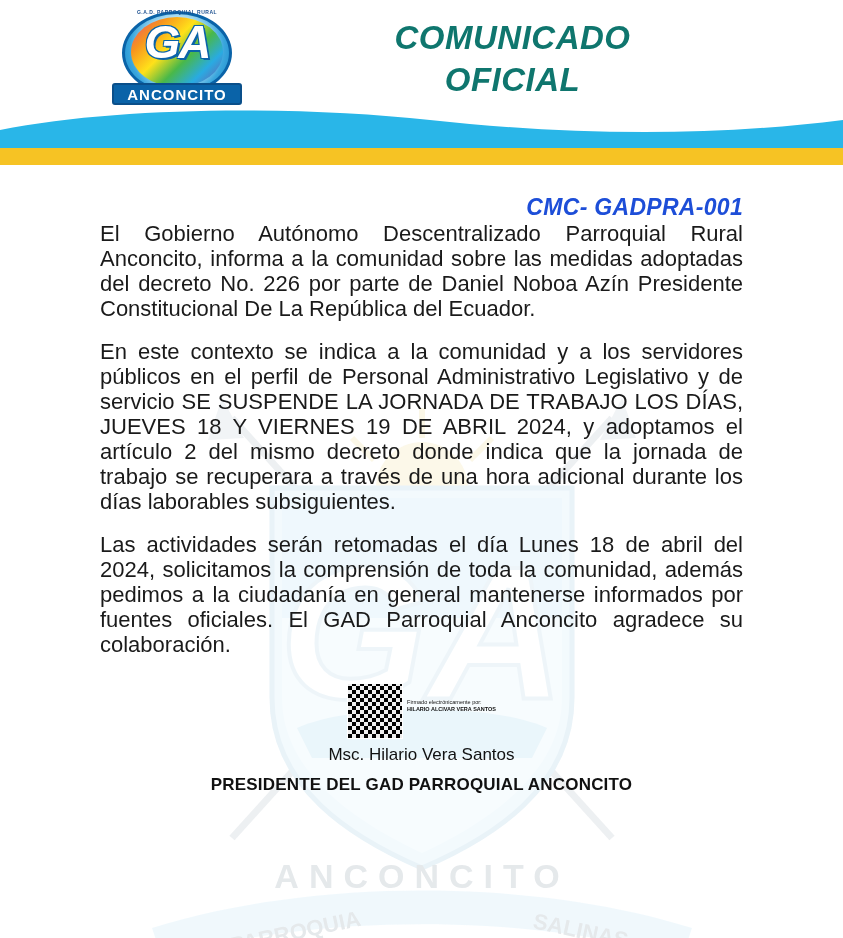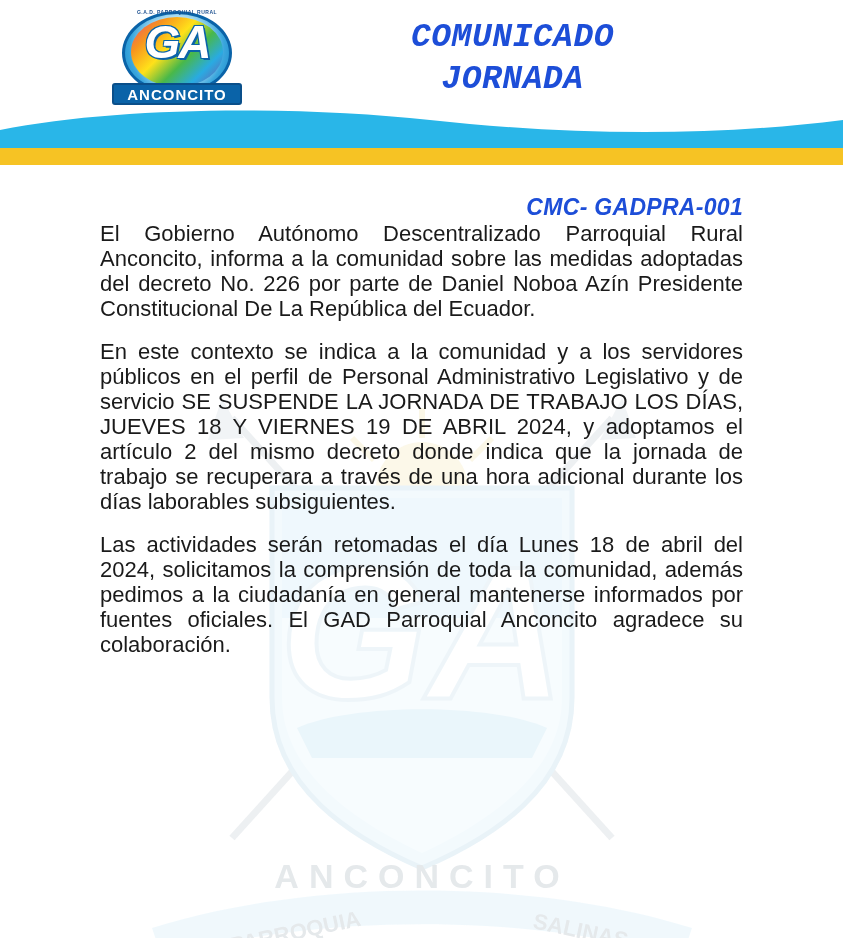"COMUNICADO" .header-title .line { color: #1d4ed8 -> #0f766e; font-family: Liberation Mono, monospace -> none }
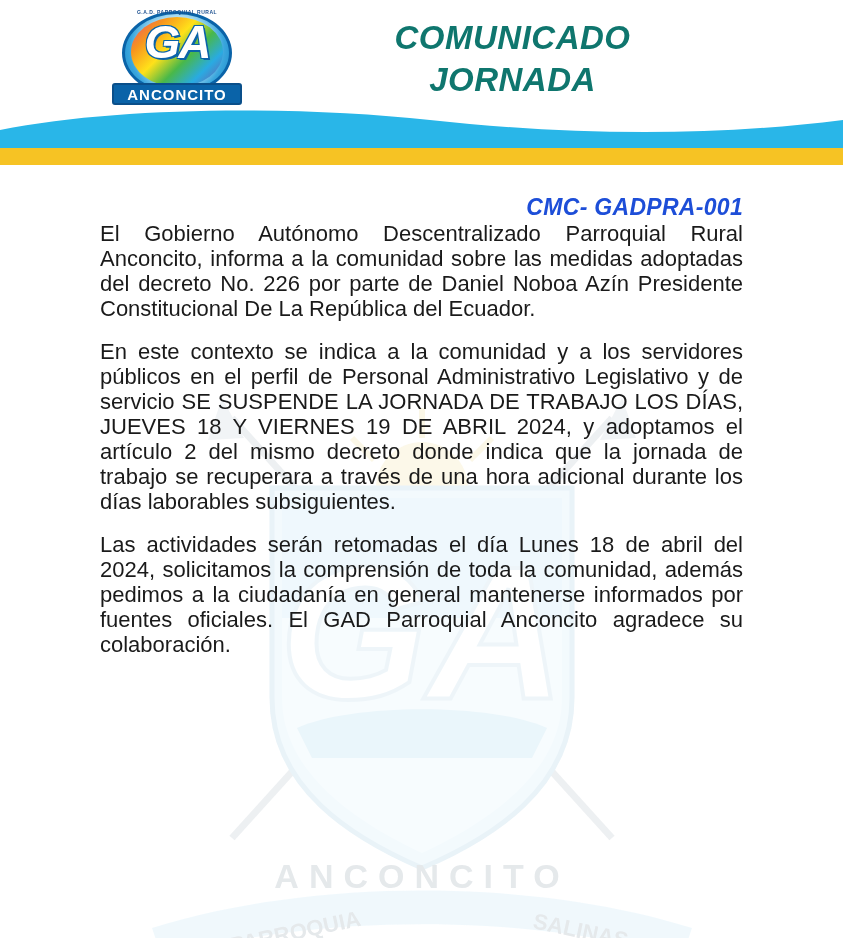"JORNADA" div.line { text: JORNADA -> OFICIAL }
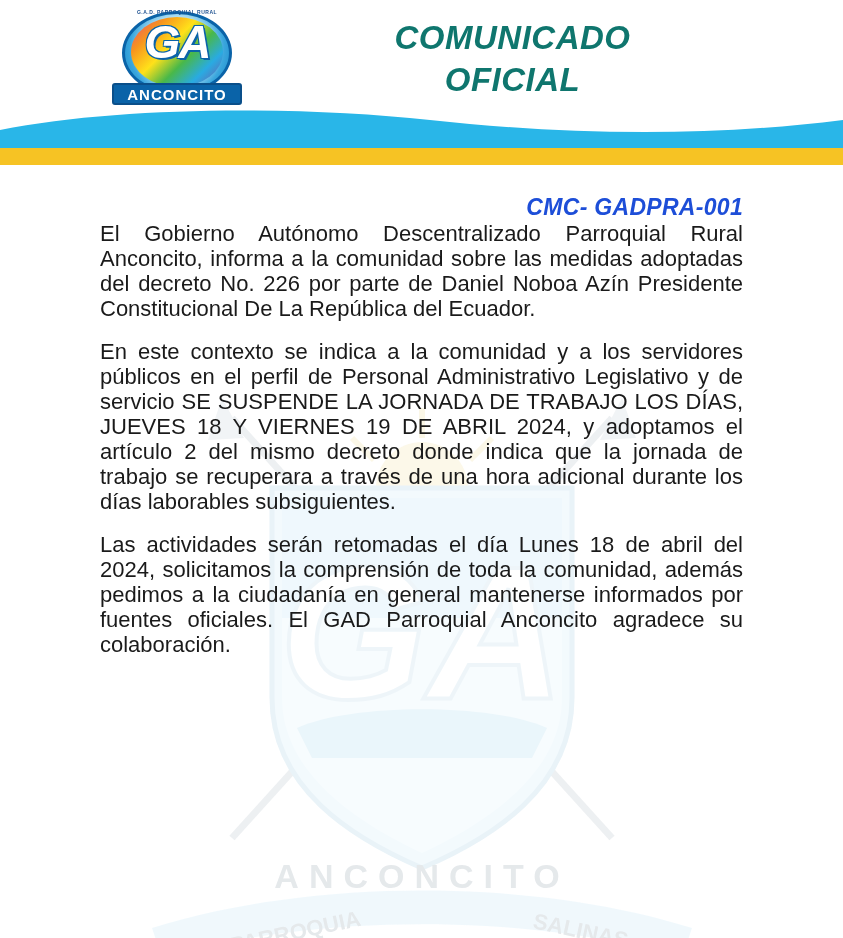"Msc. Hilario Vera Santos" div.sig-block { html: none -> <div> <div> <div></div> <div> <div>Firmado electrónicamente por:</div> <div>HILARIO ALCIVAR VERA SANTOS</div> </div> </div> <div>Msc. Hilario Vera Santos</div> <div>PRESIDENTE DEL GAD PARROQUIAL ANCONCITO</div> </div> }
